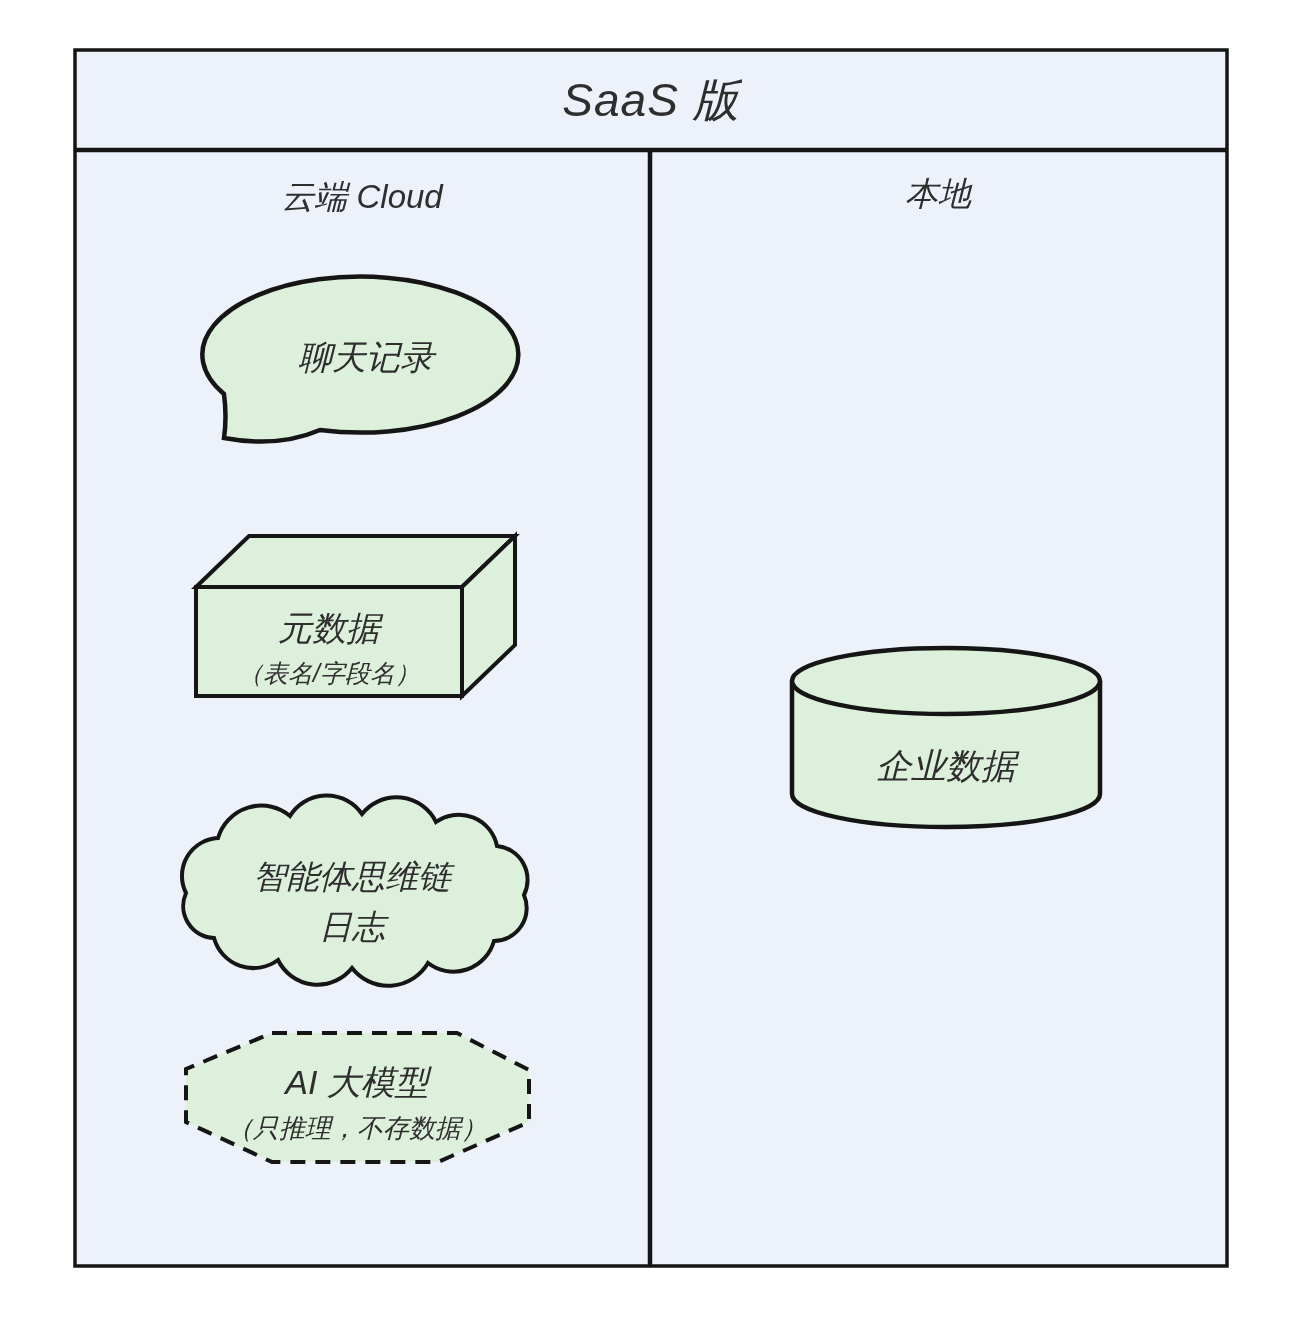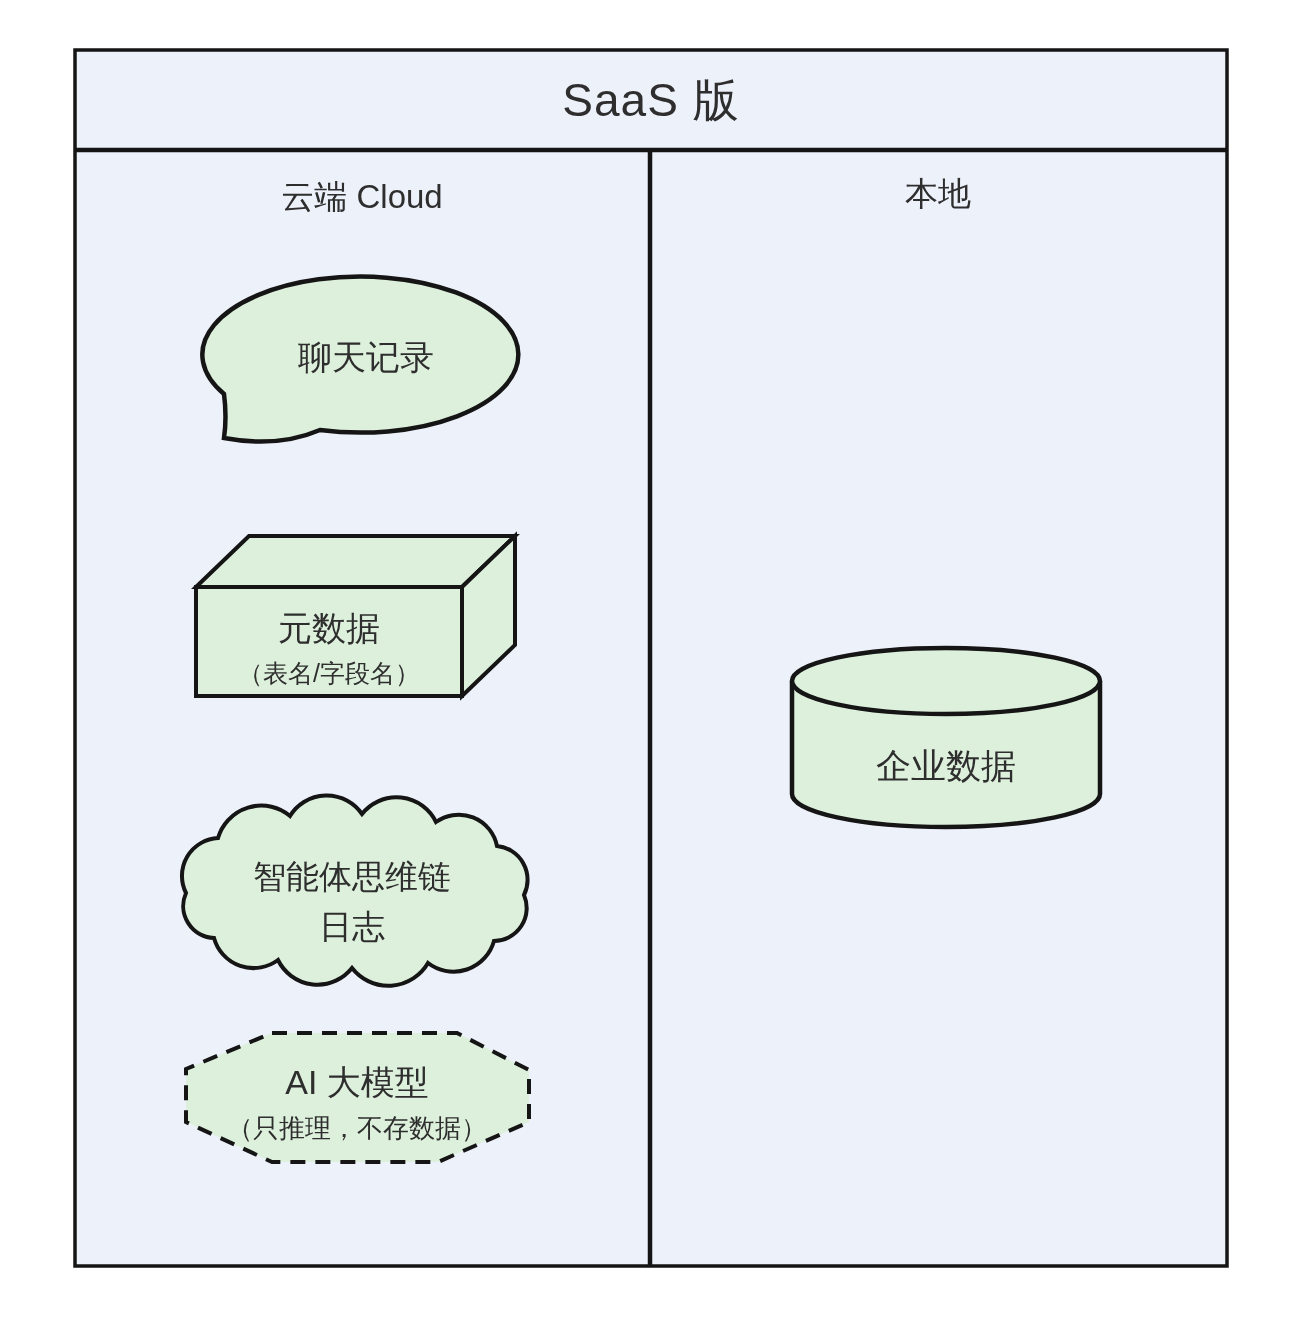"SaaS 版" .stage { font-style: none -> italic }
